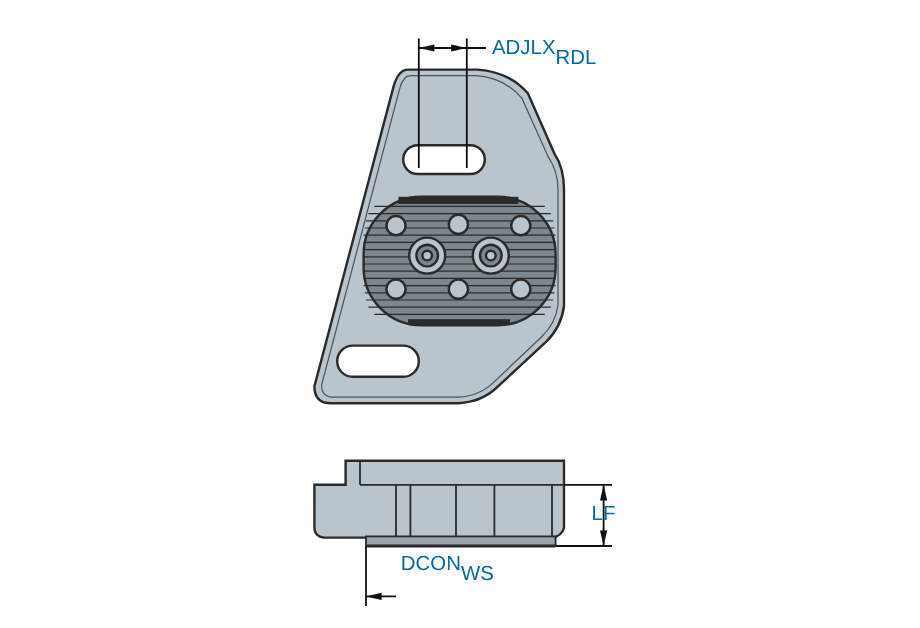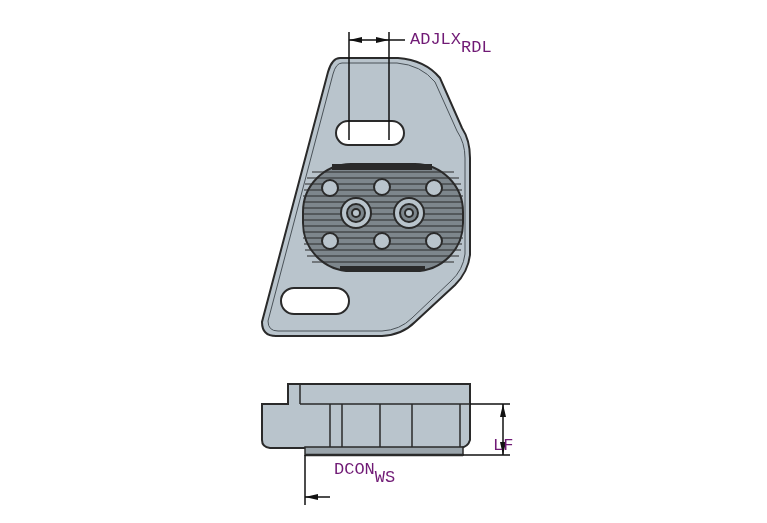"ADJLXRDL" .lbl { color: #701a75 -> #0369a1; font-family: Liberation Mono, monospace -> Liberation Sans, sans-serif }
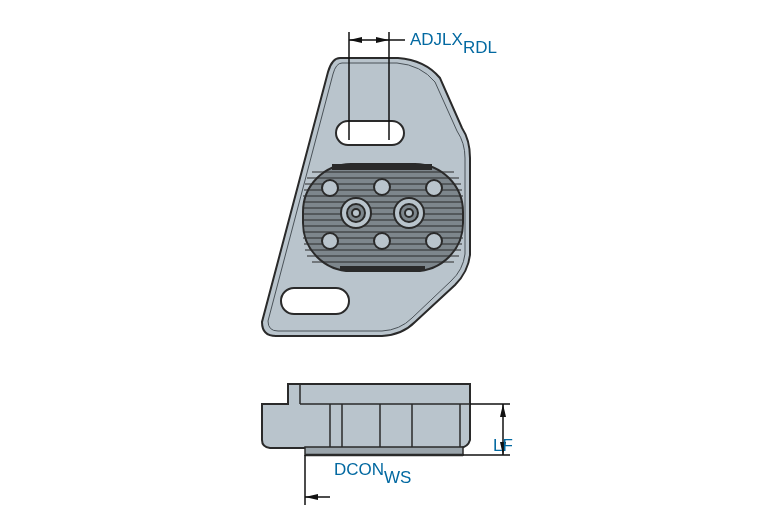"LF" div.lbl { top: 436px -> 418px }
